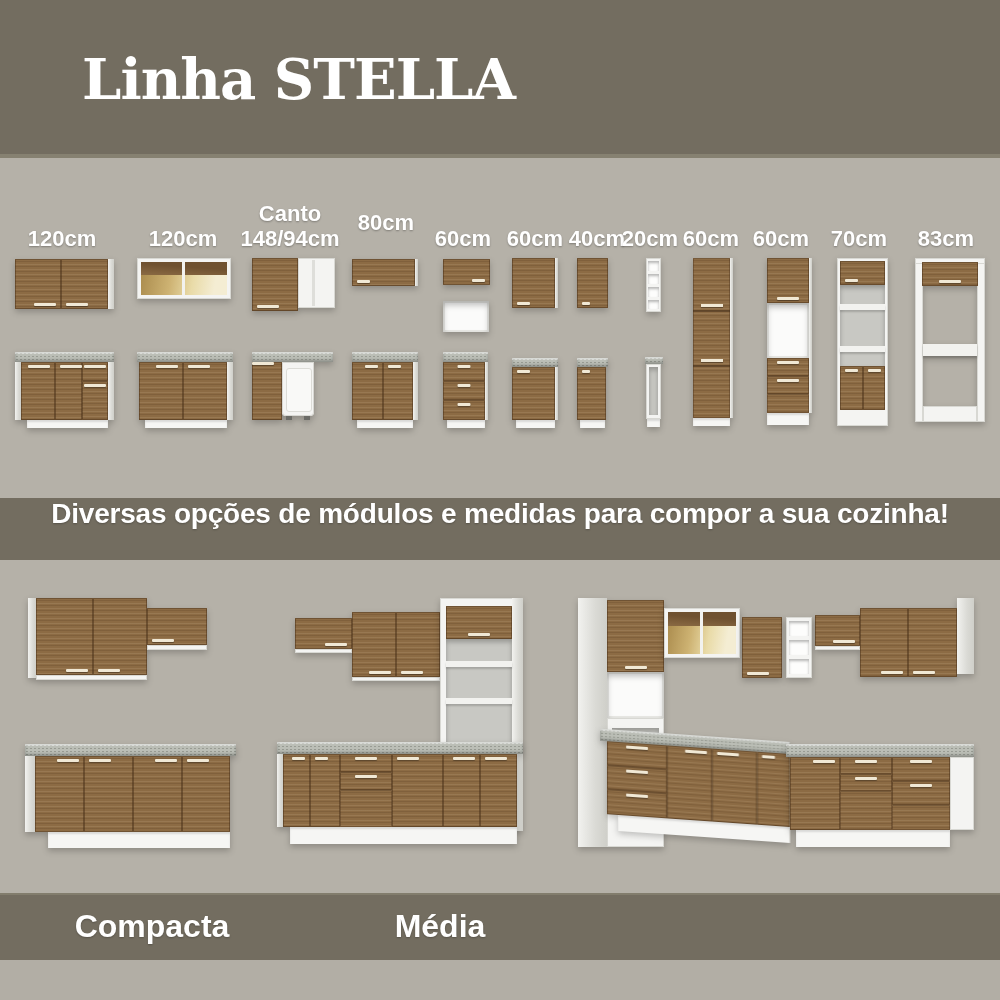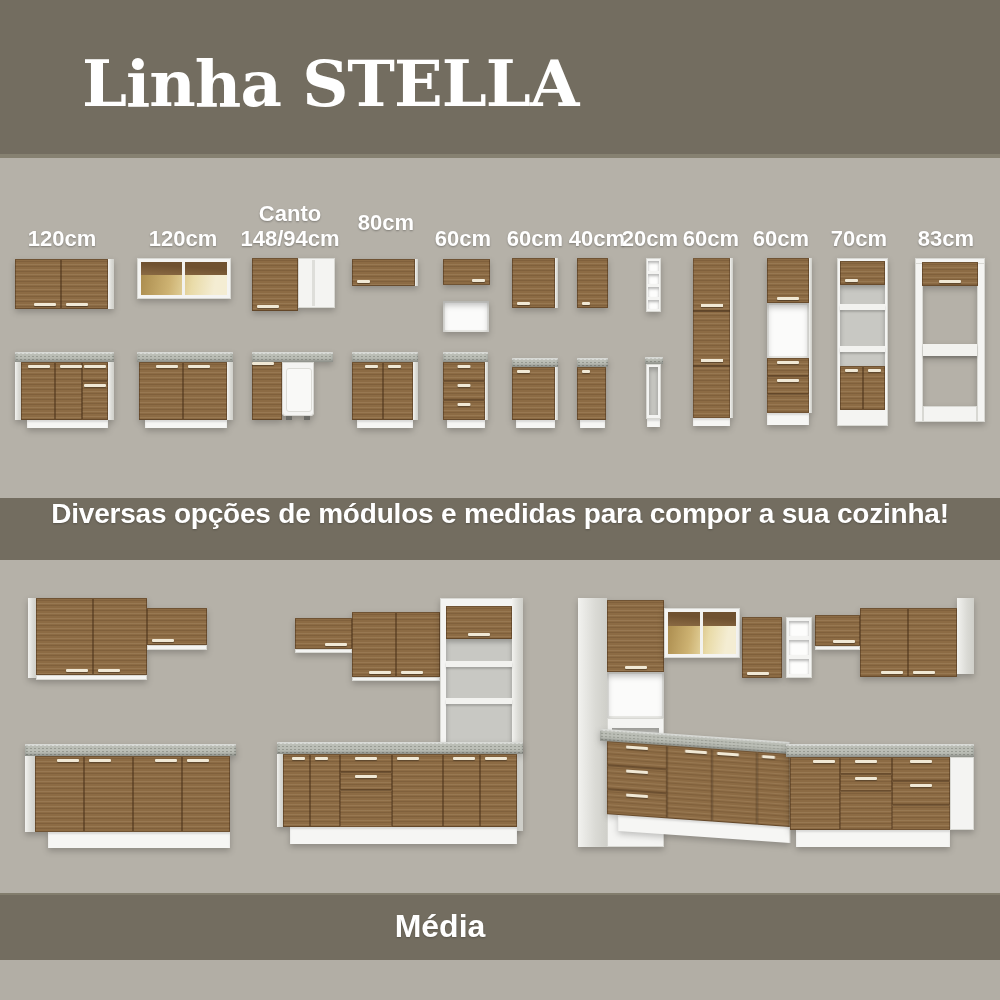"Linha STELLA" .big-title { font-size: 64px -> 56px }
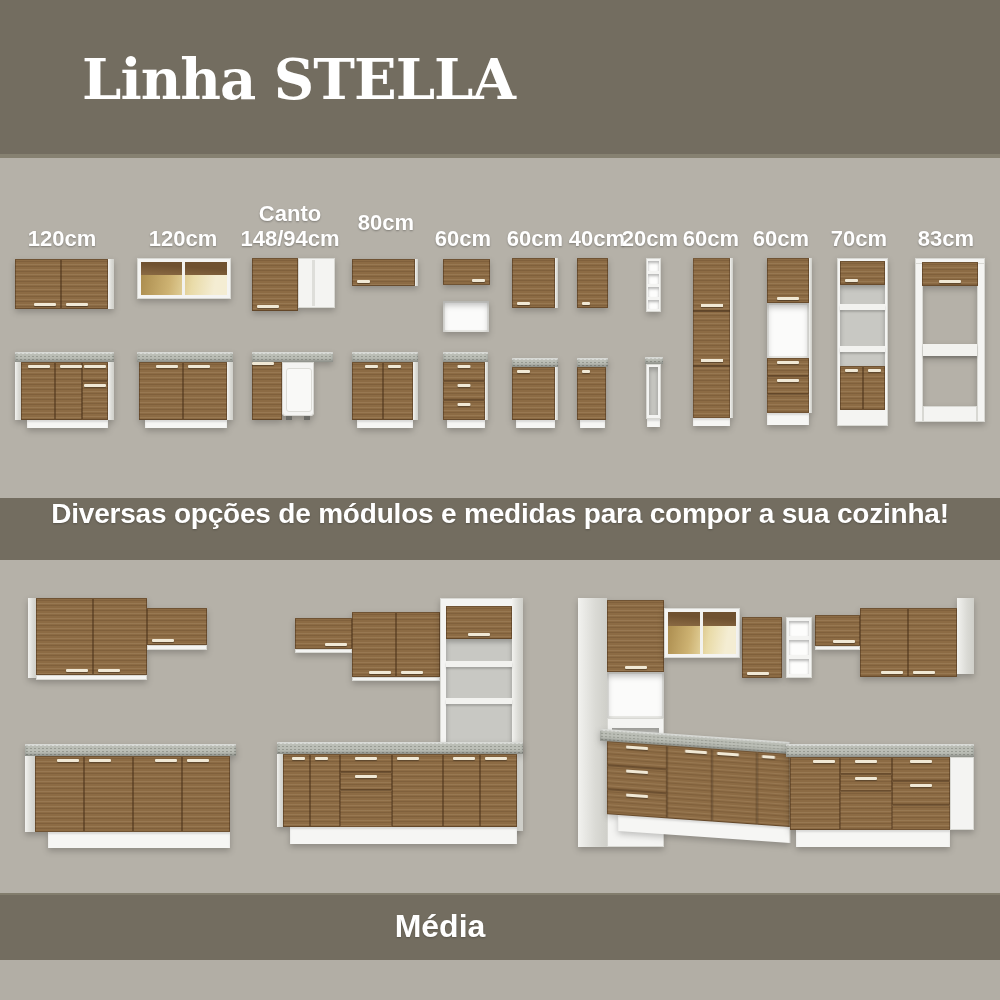"Compacta" div.kitchen-label { html: none -> <div>Compacta</div> }
